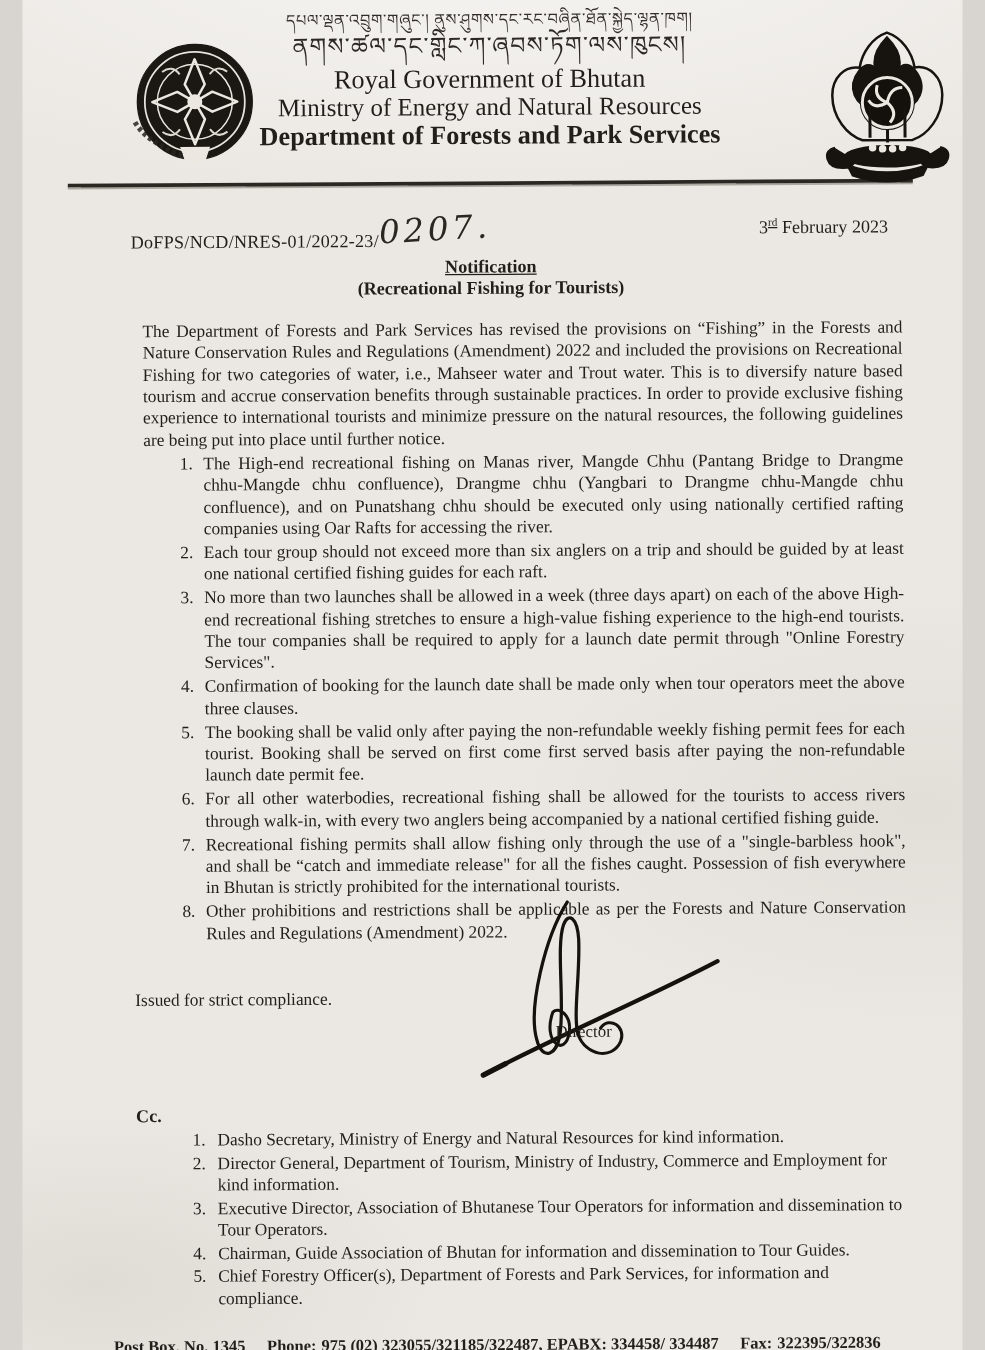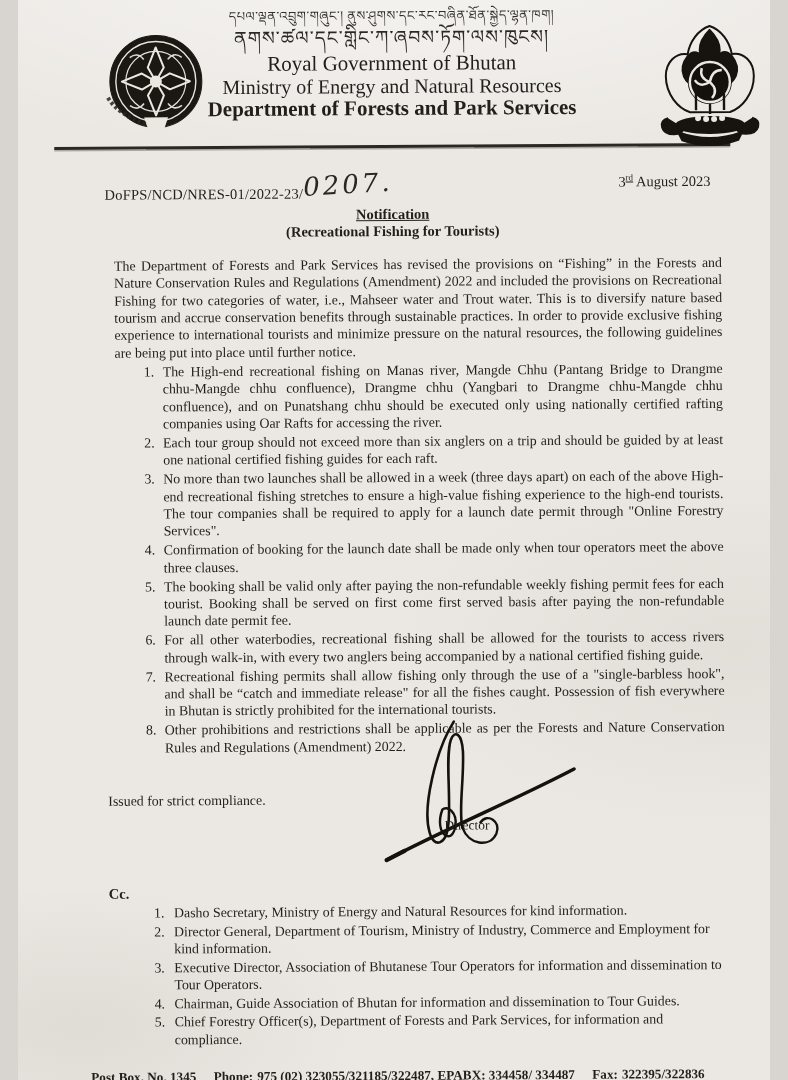"August 2023" span { text: August -> February }
